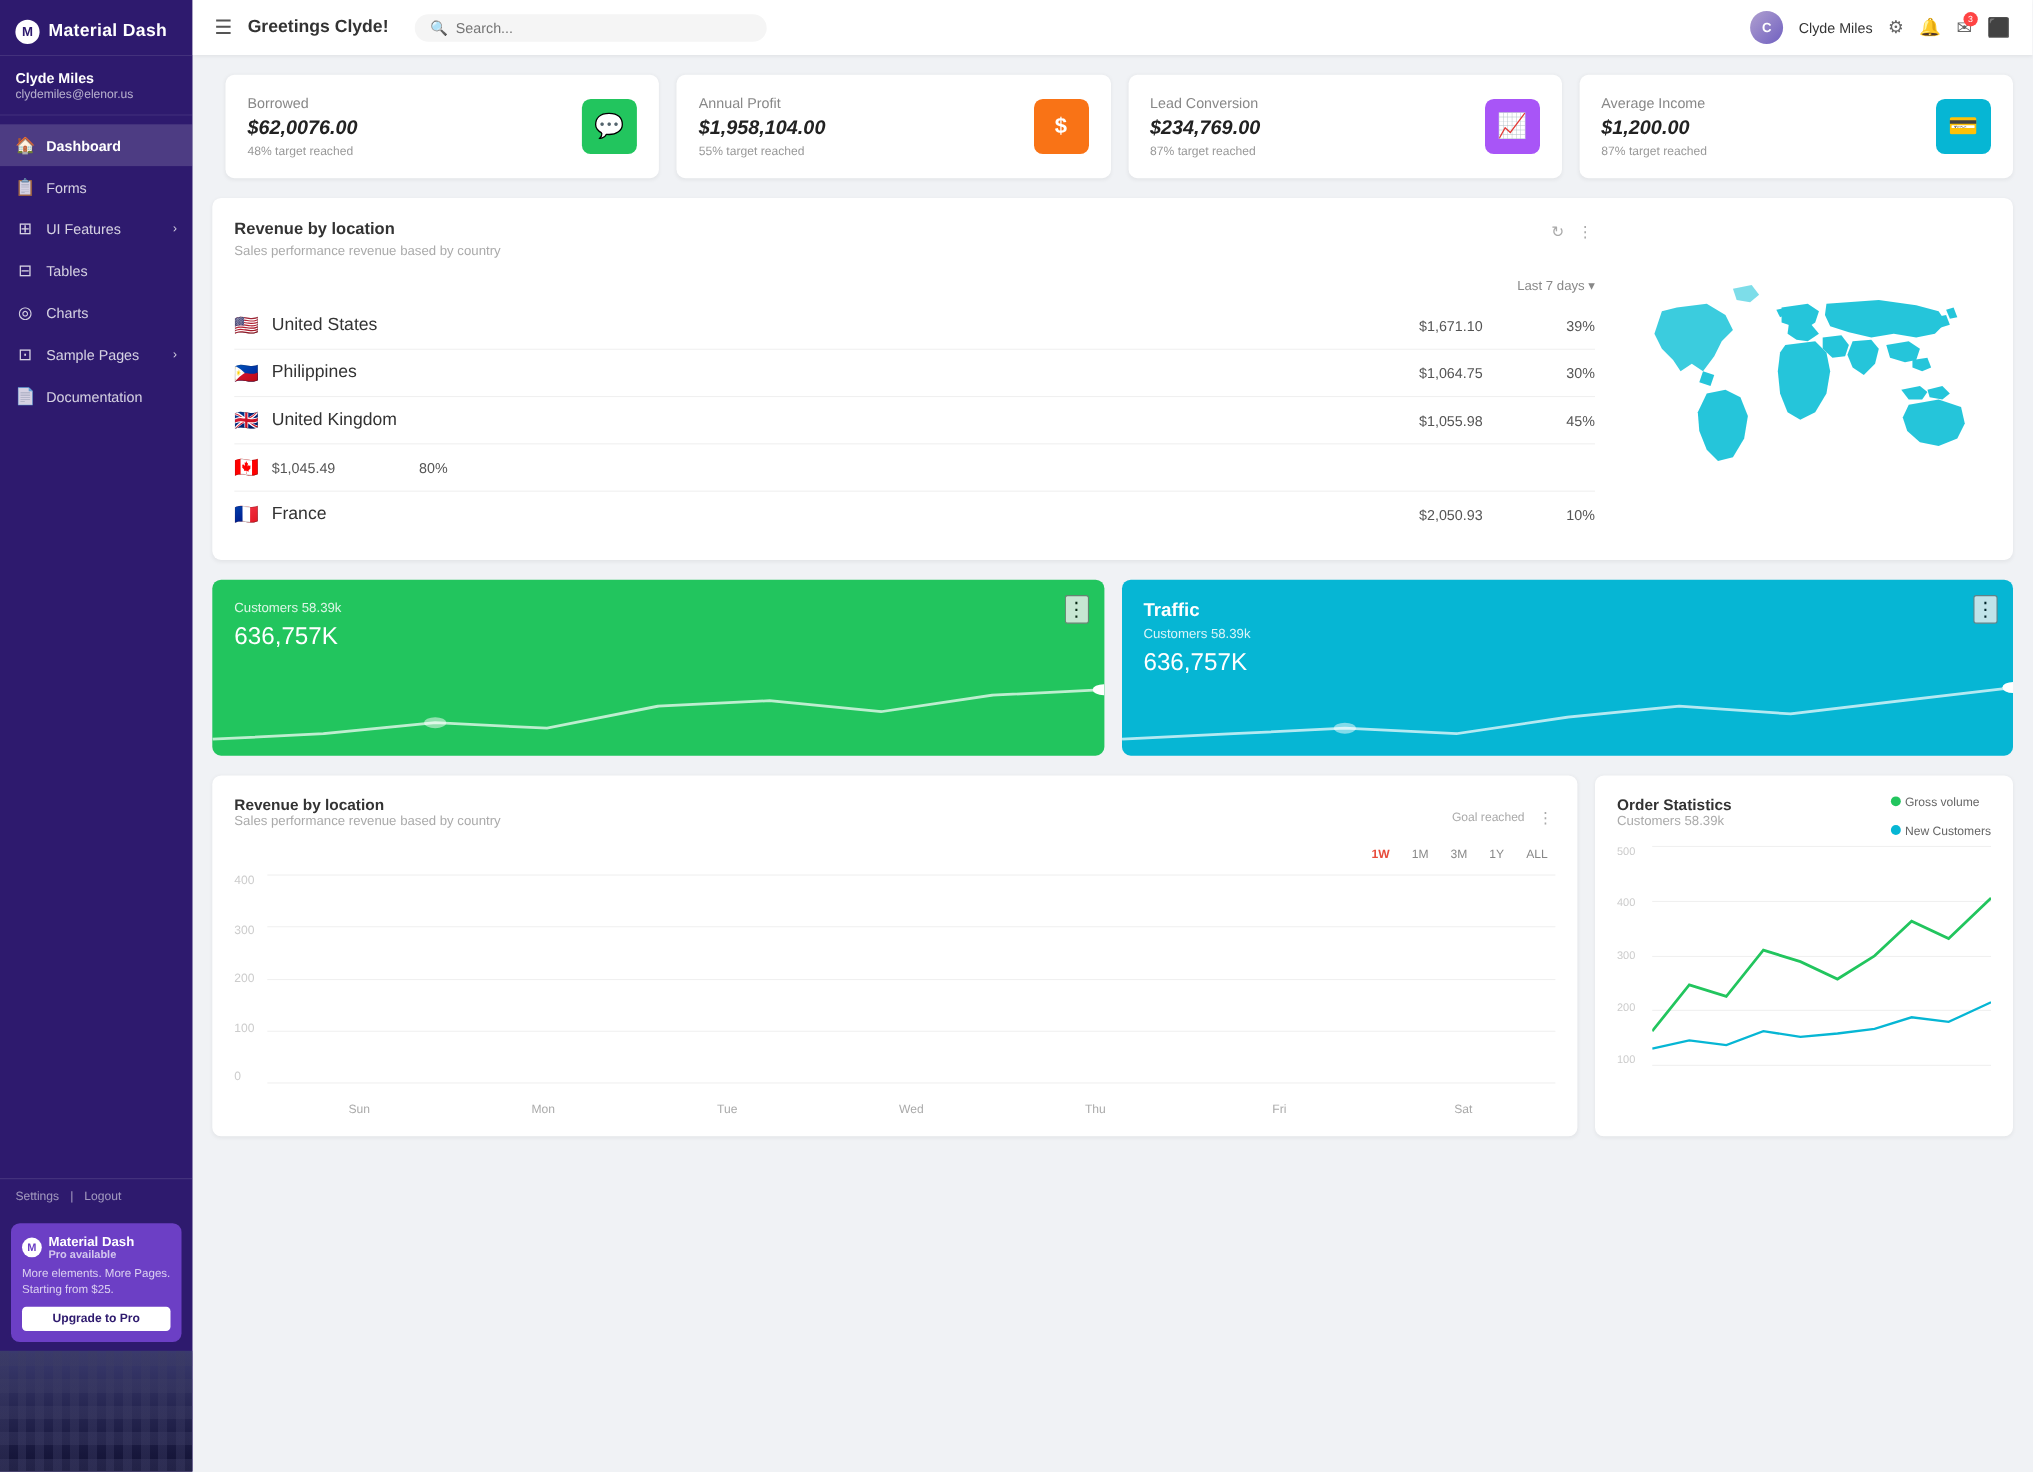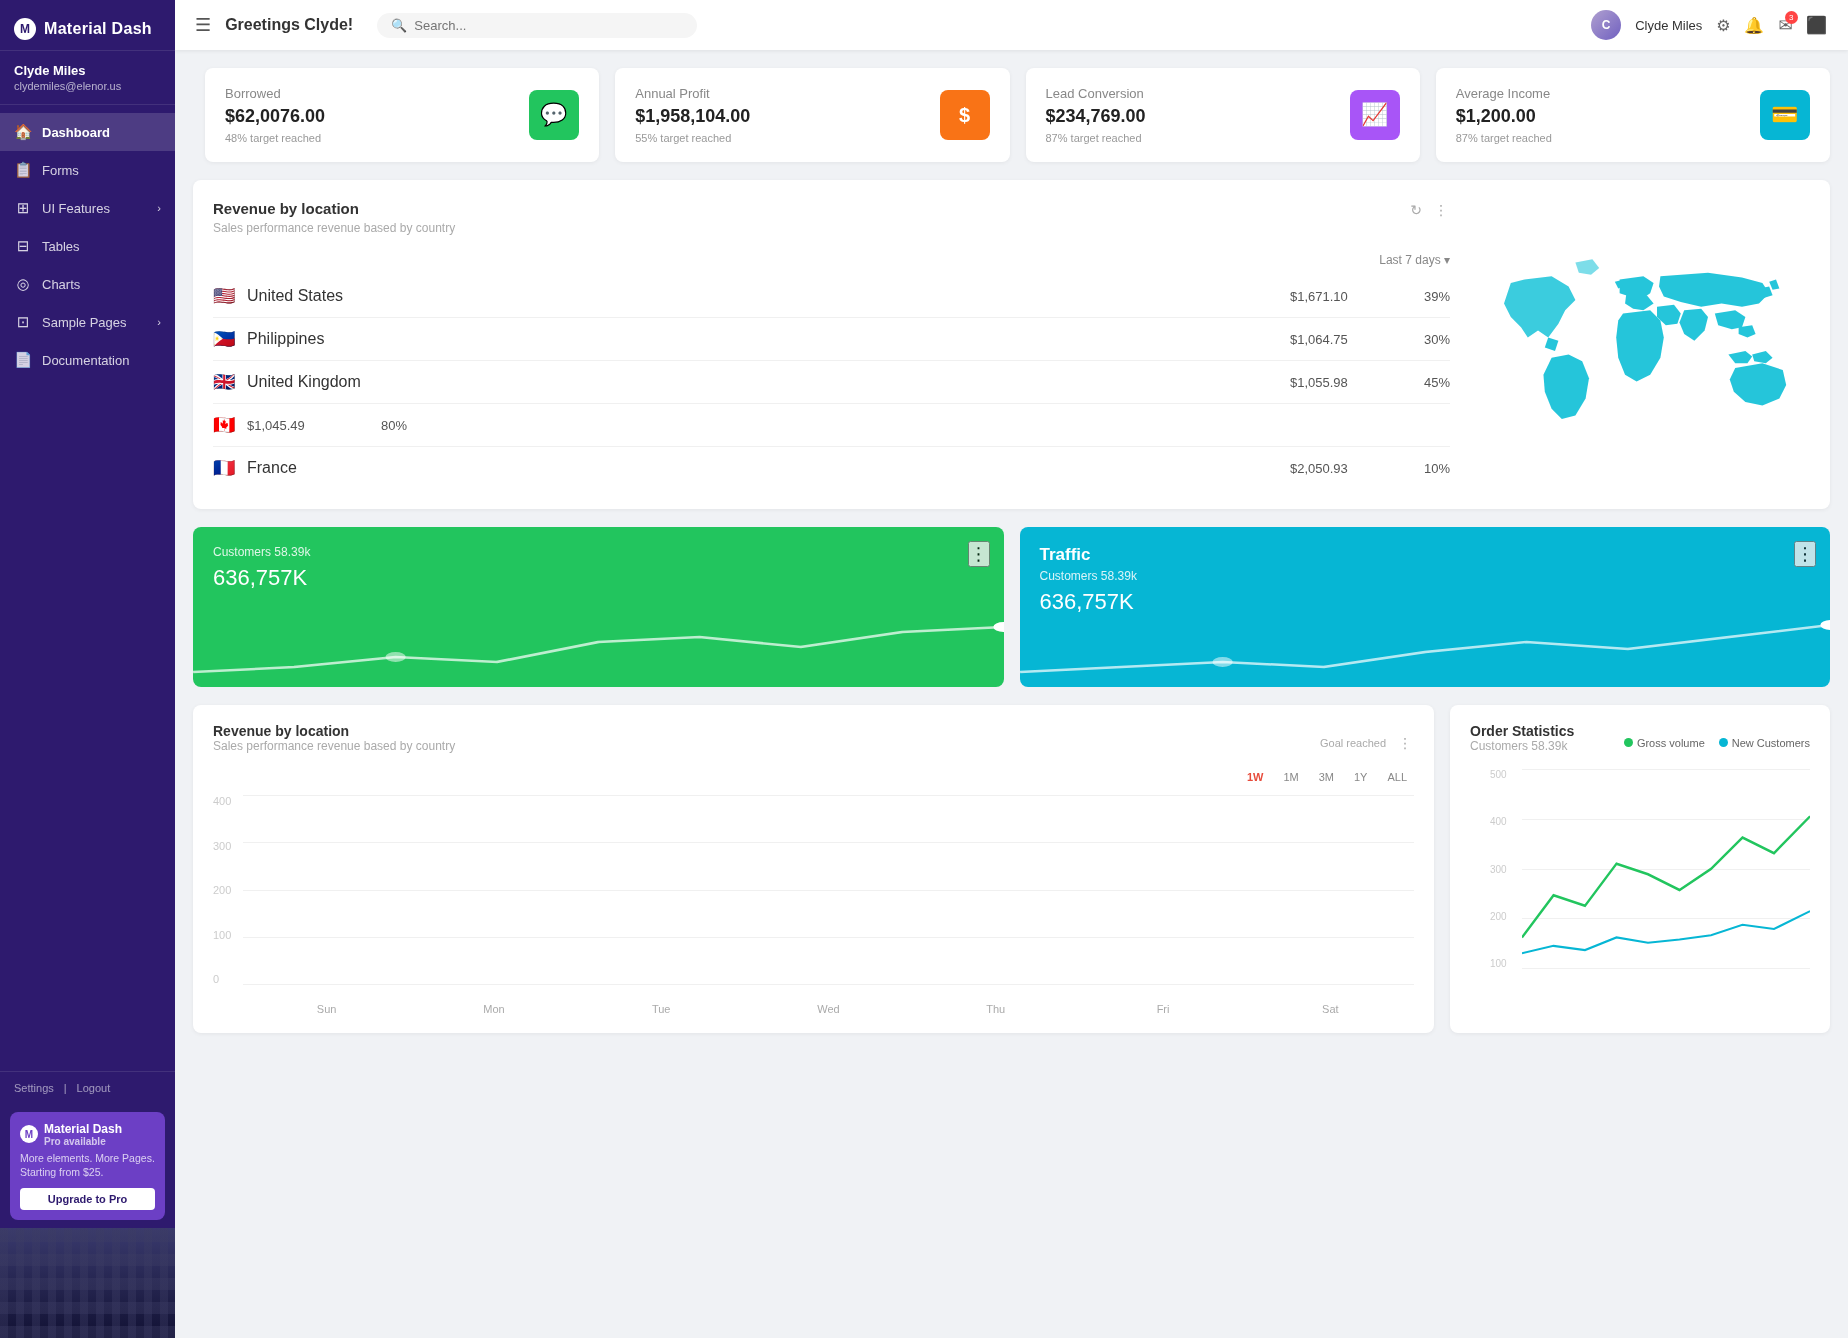"$62,0076.00" .stat-card-value { font-style: none -> italic }
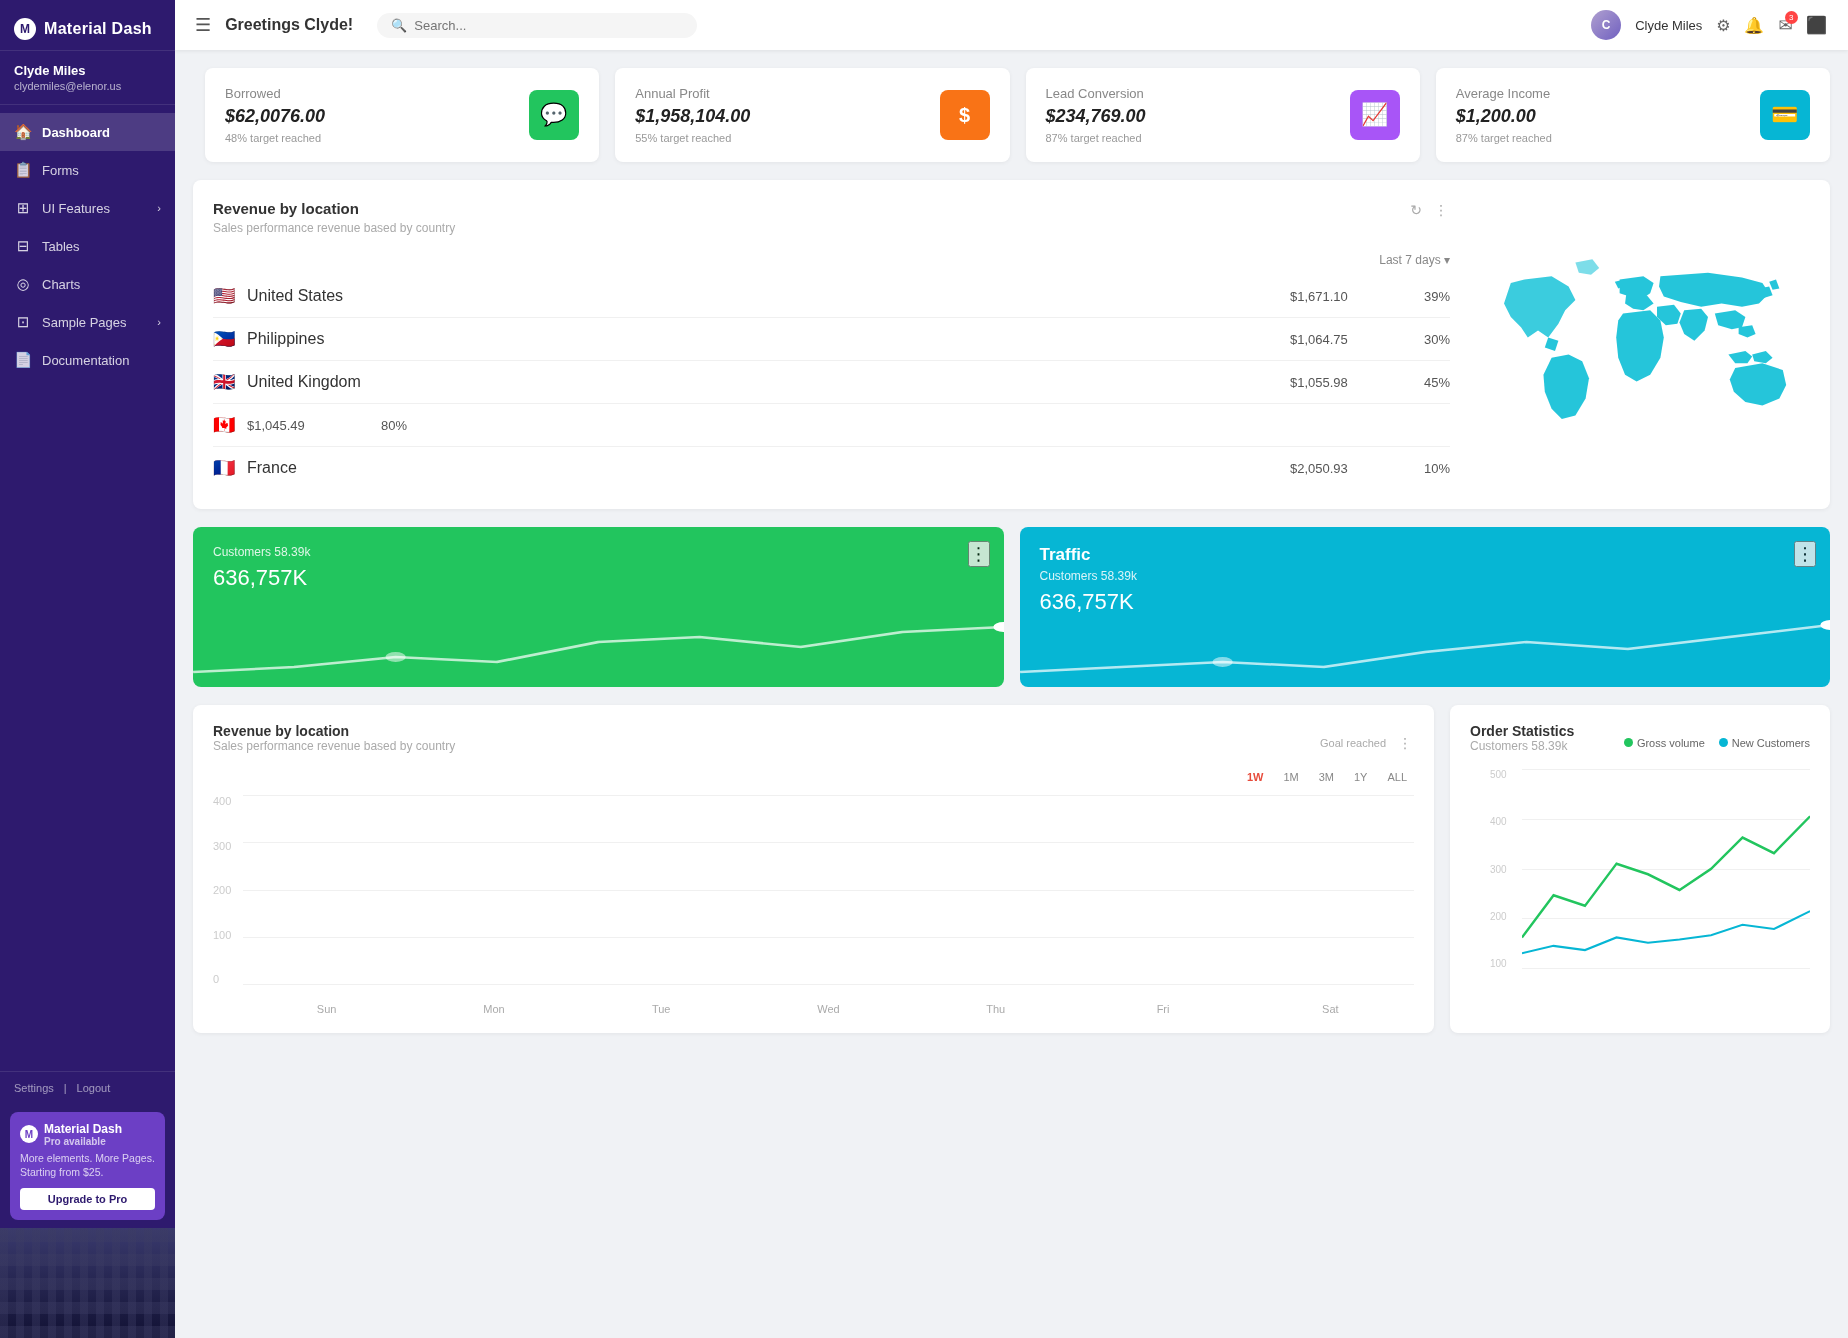"Gross volume" .order-legend { flex-direction: none -> column }
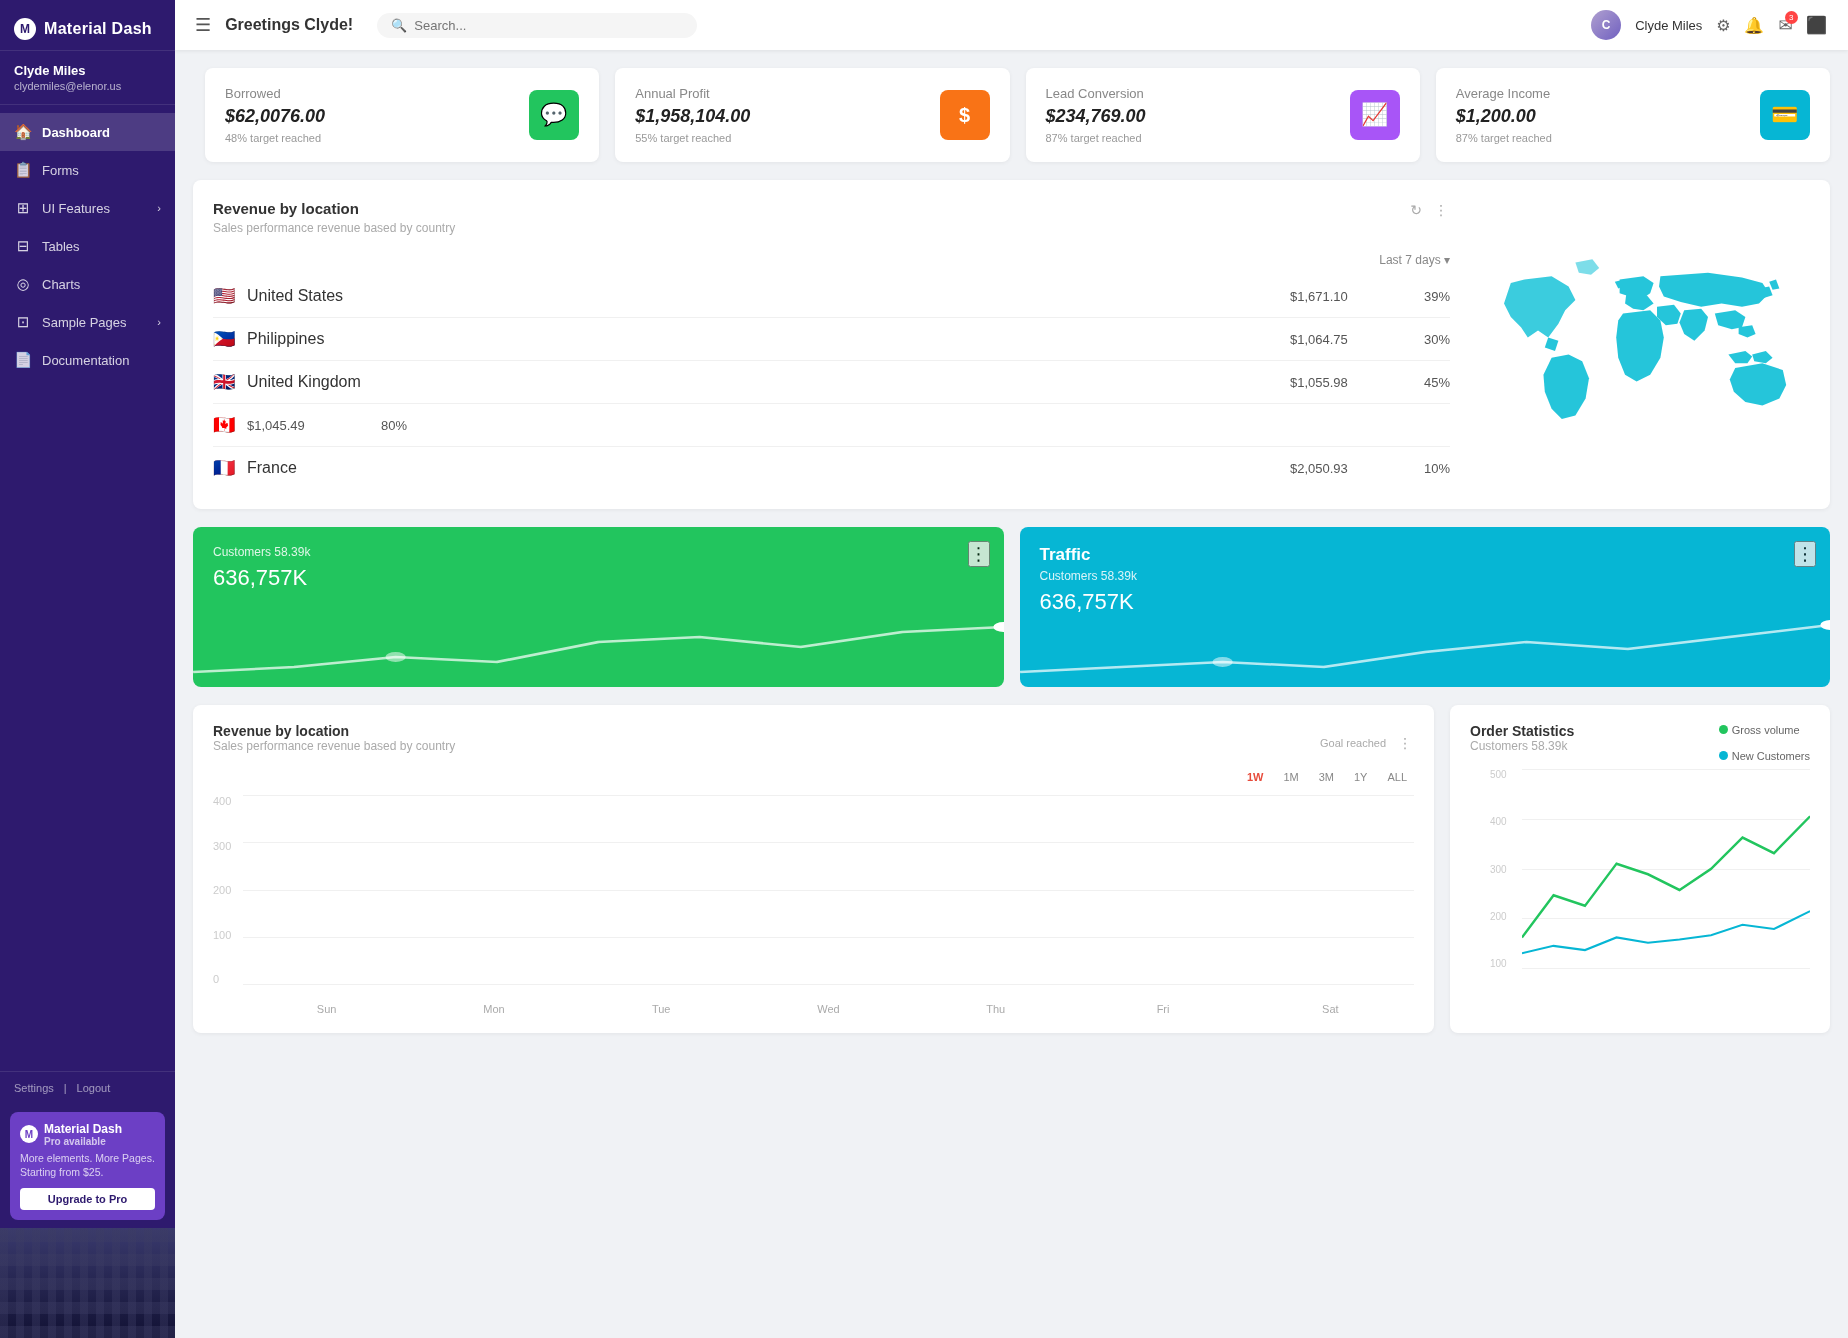"500" .order-chart-area { margin-left: 20px -> none }
